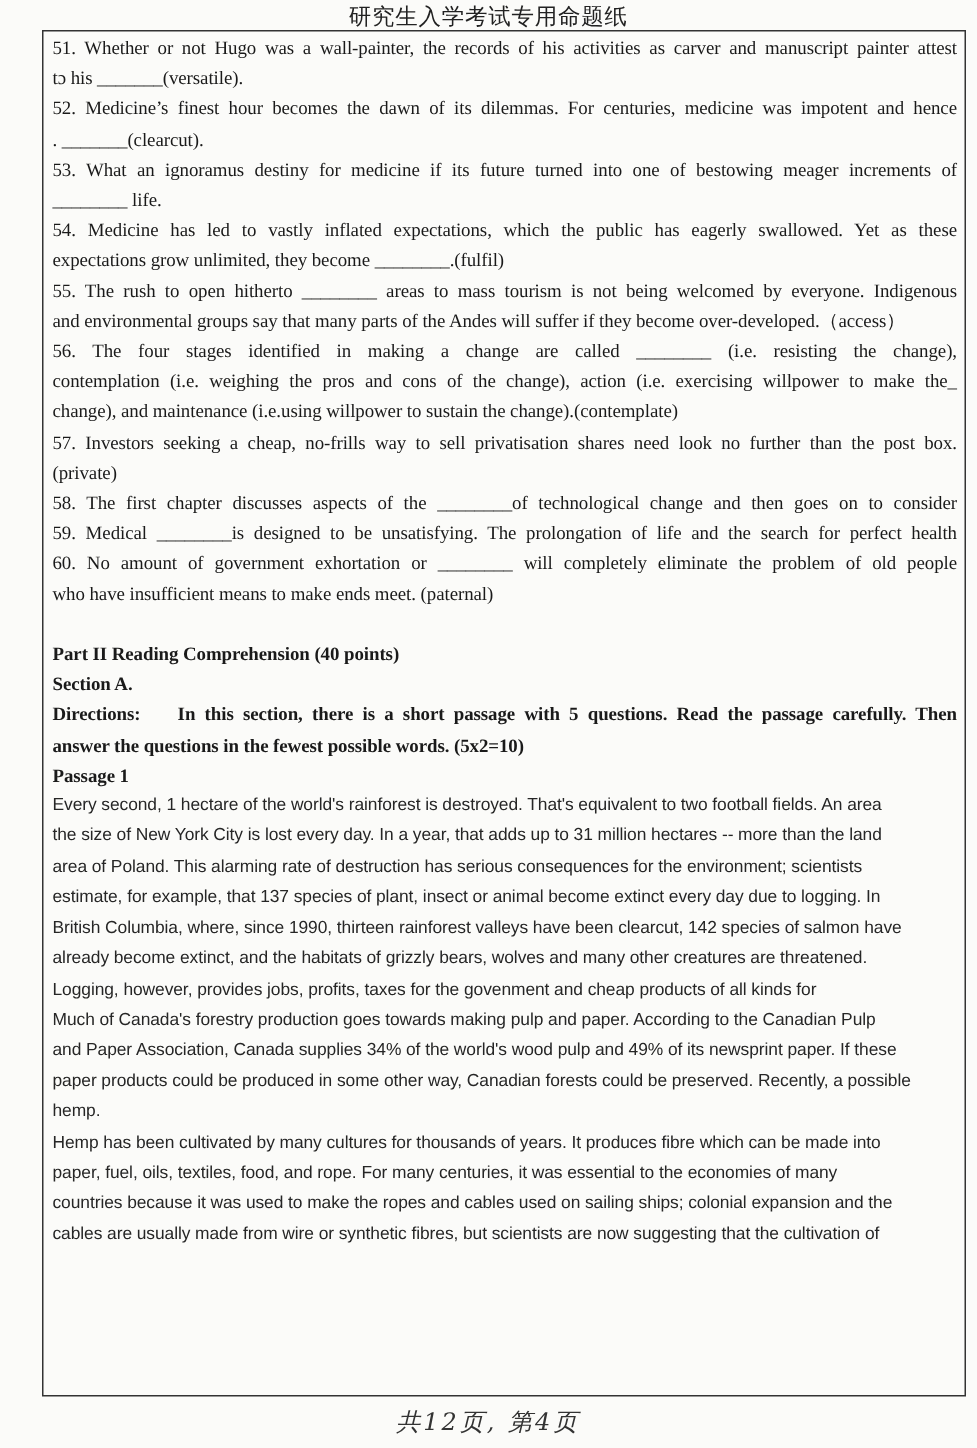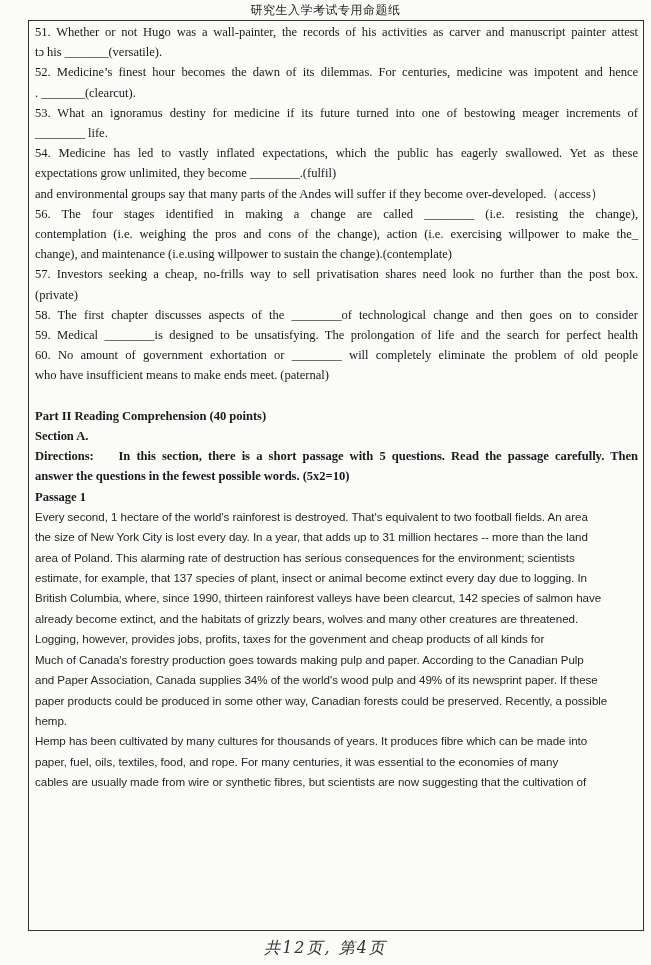"研究生入学考试专用命题纸" .header { font-size: 12px -> 15px }
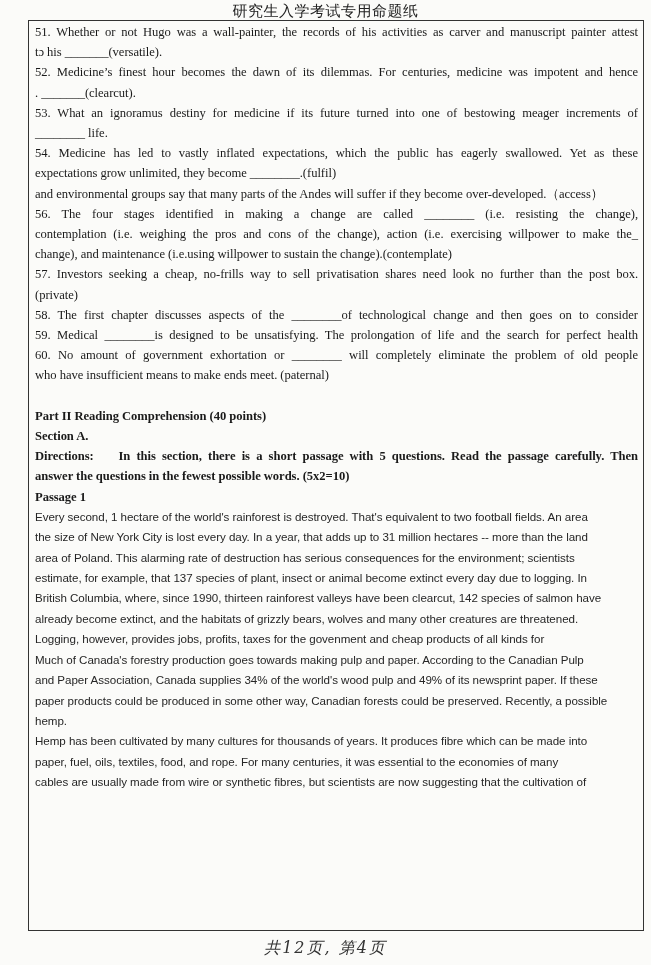"55. The rush to open" div.line { html: none -> <div>55. The rush to open hitherto ________ areas to mass tourism is not being welcomed by everyone. Indigenous</div> }
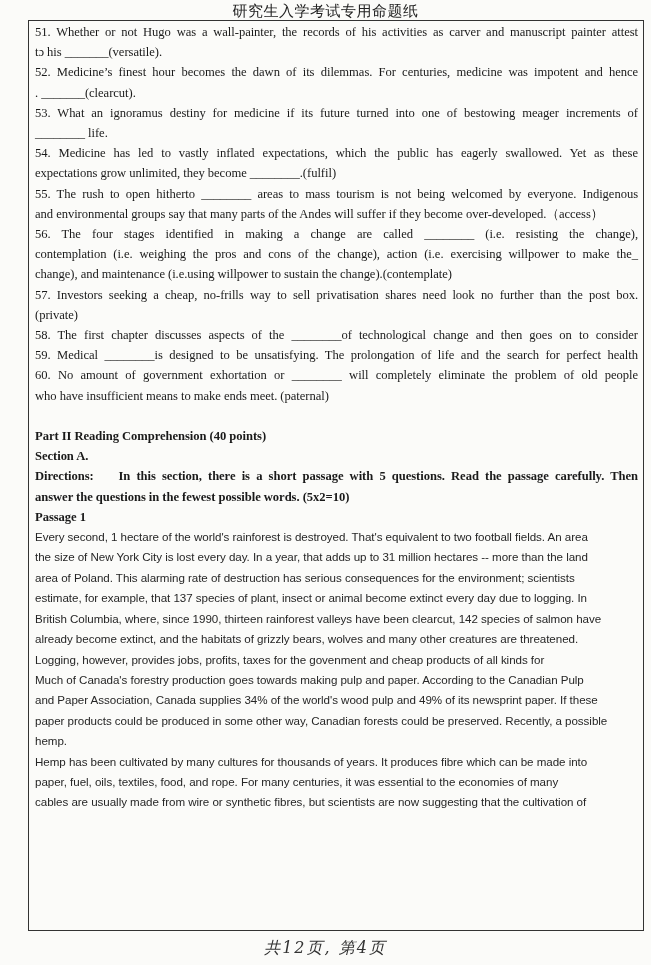"countries because it was used" div.line { html: none -> <div>countries because it was used to make the ropes and cables used on sailing ships; colonial expansion and the</div> }
